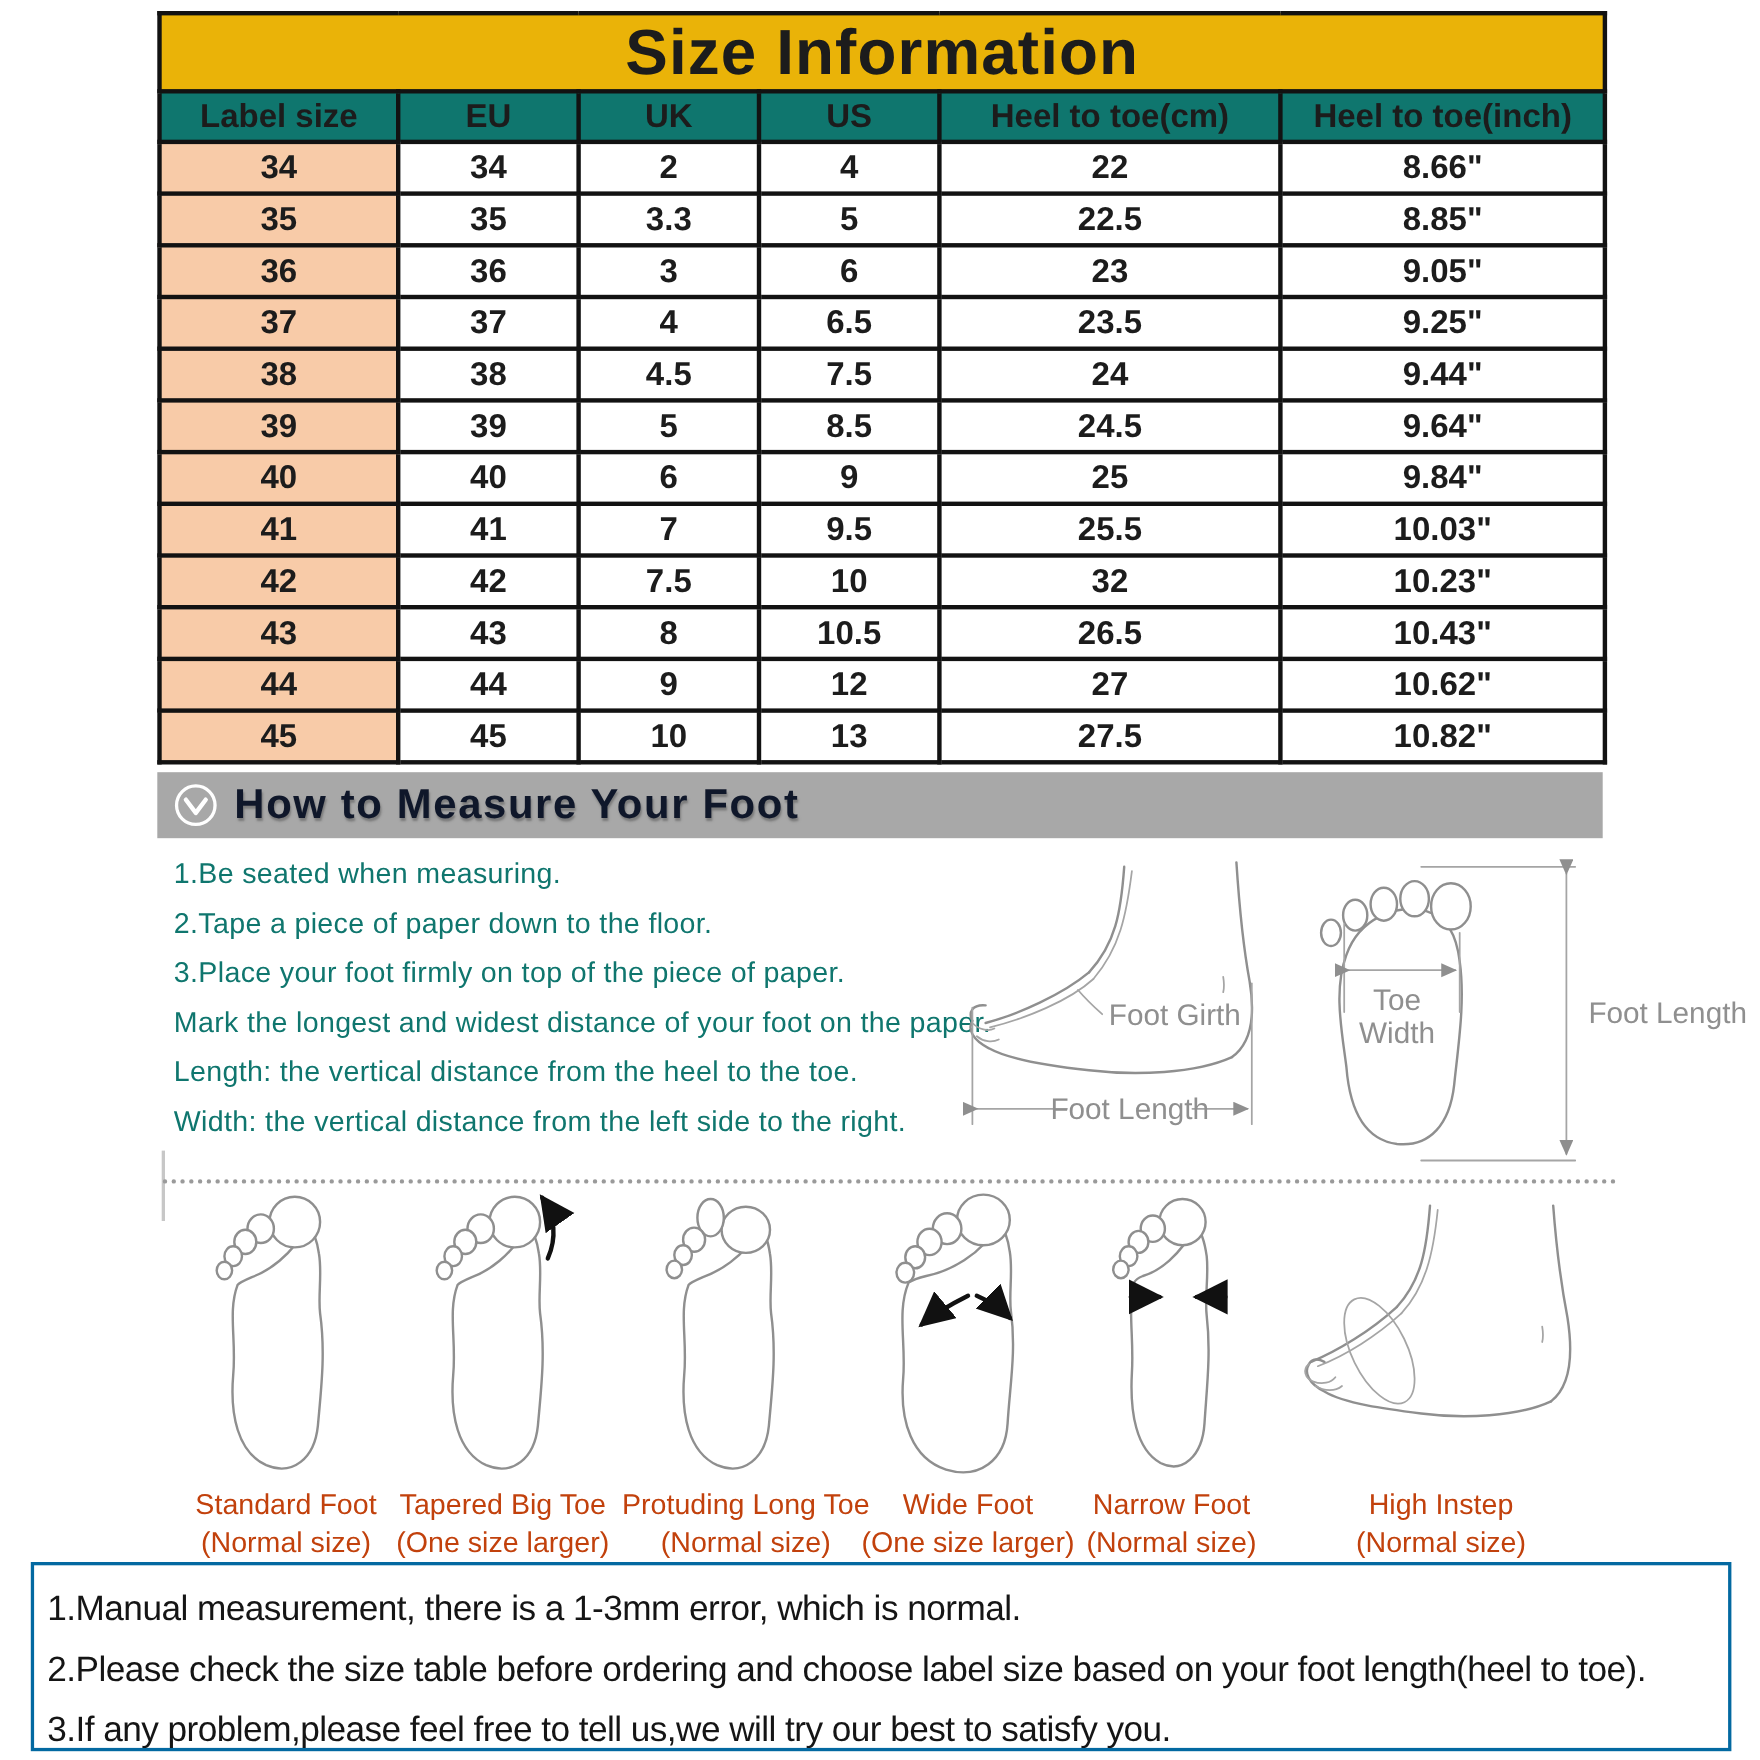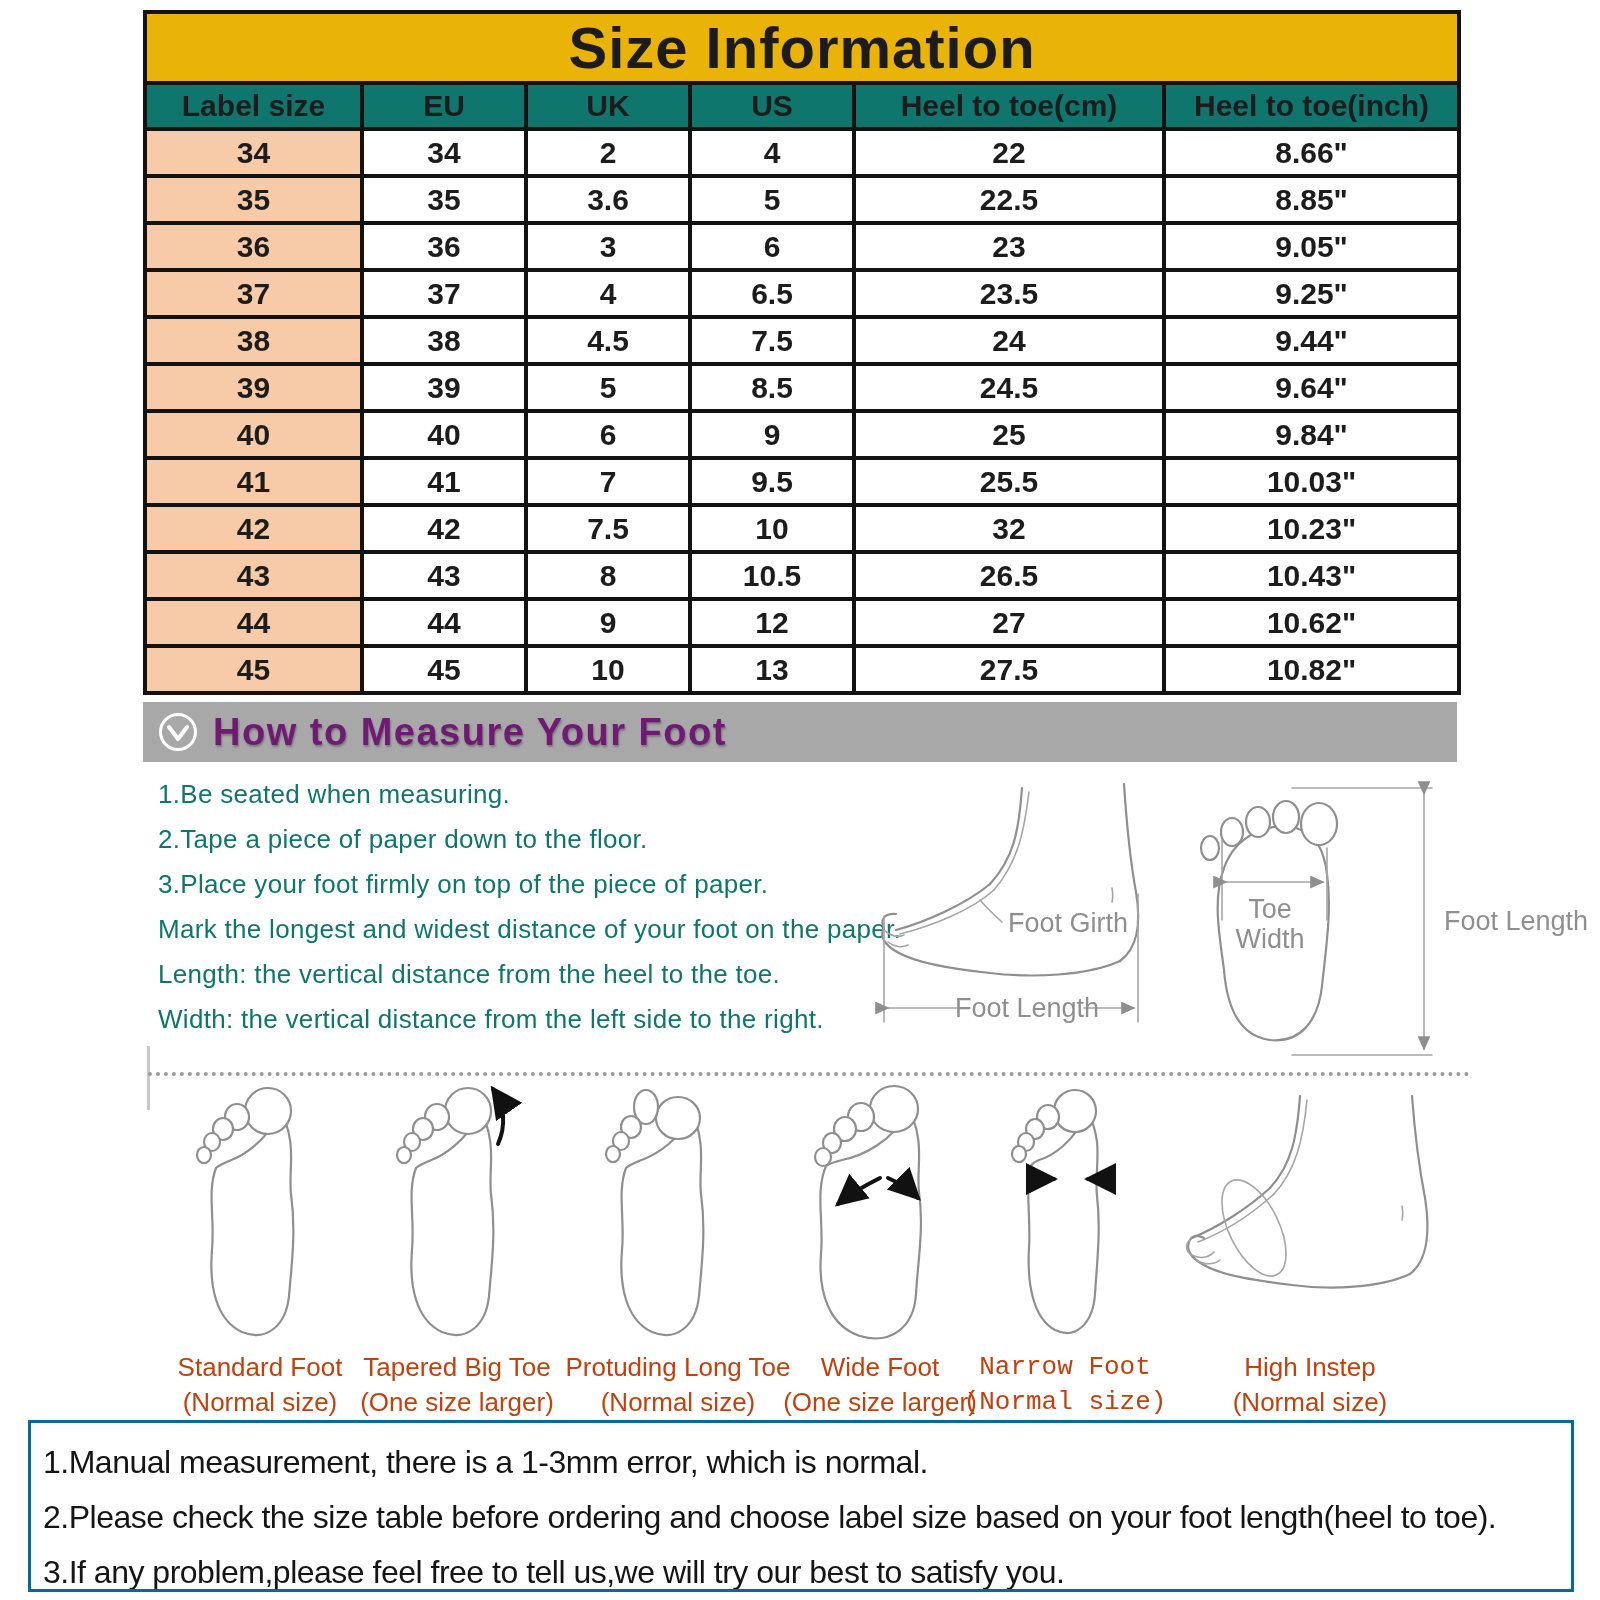"3.6" td { text: 3.6 -> 3.3 }
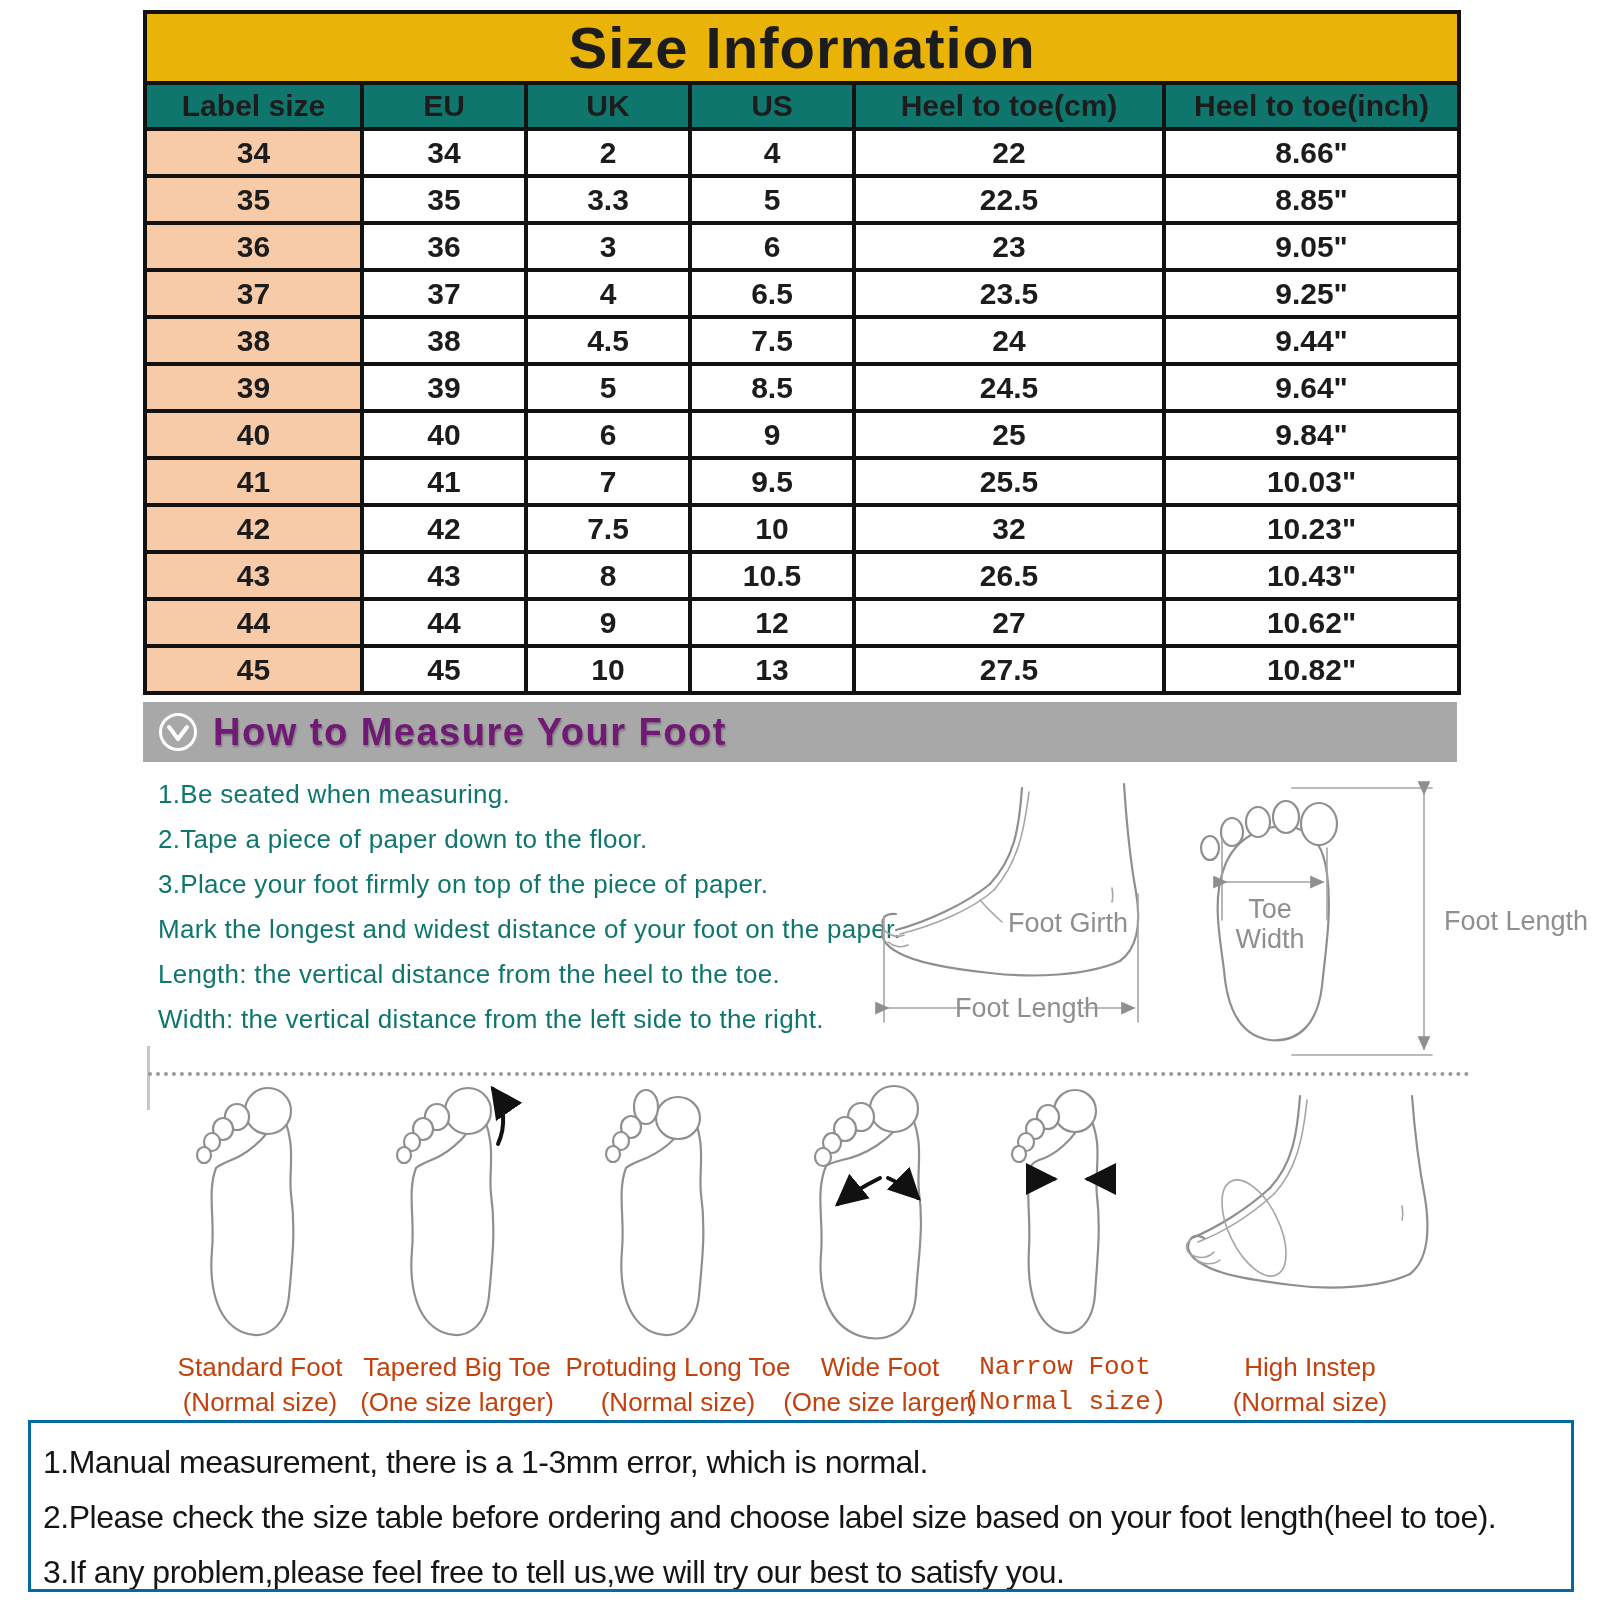"How to Measure Your Foot" .measure-bar .bar-title { color: #701a75 -> #0f172a }
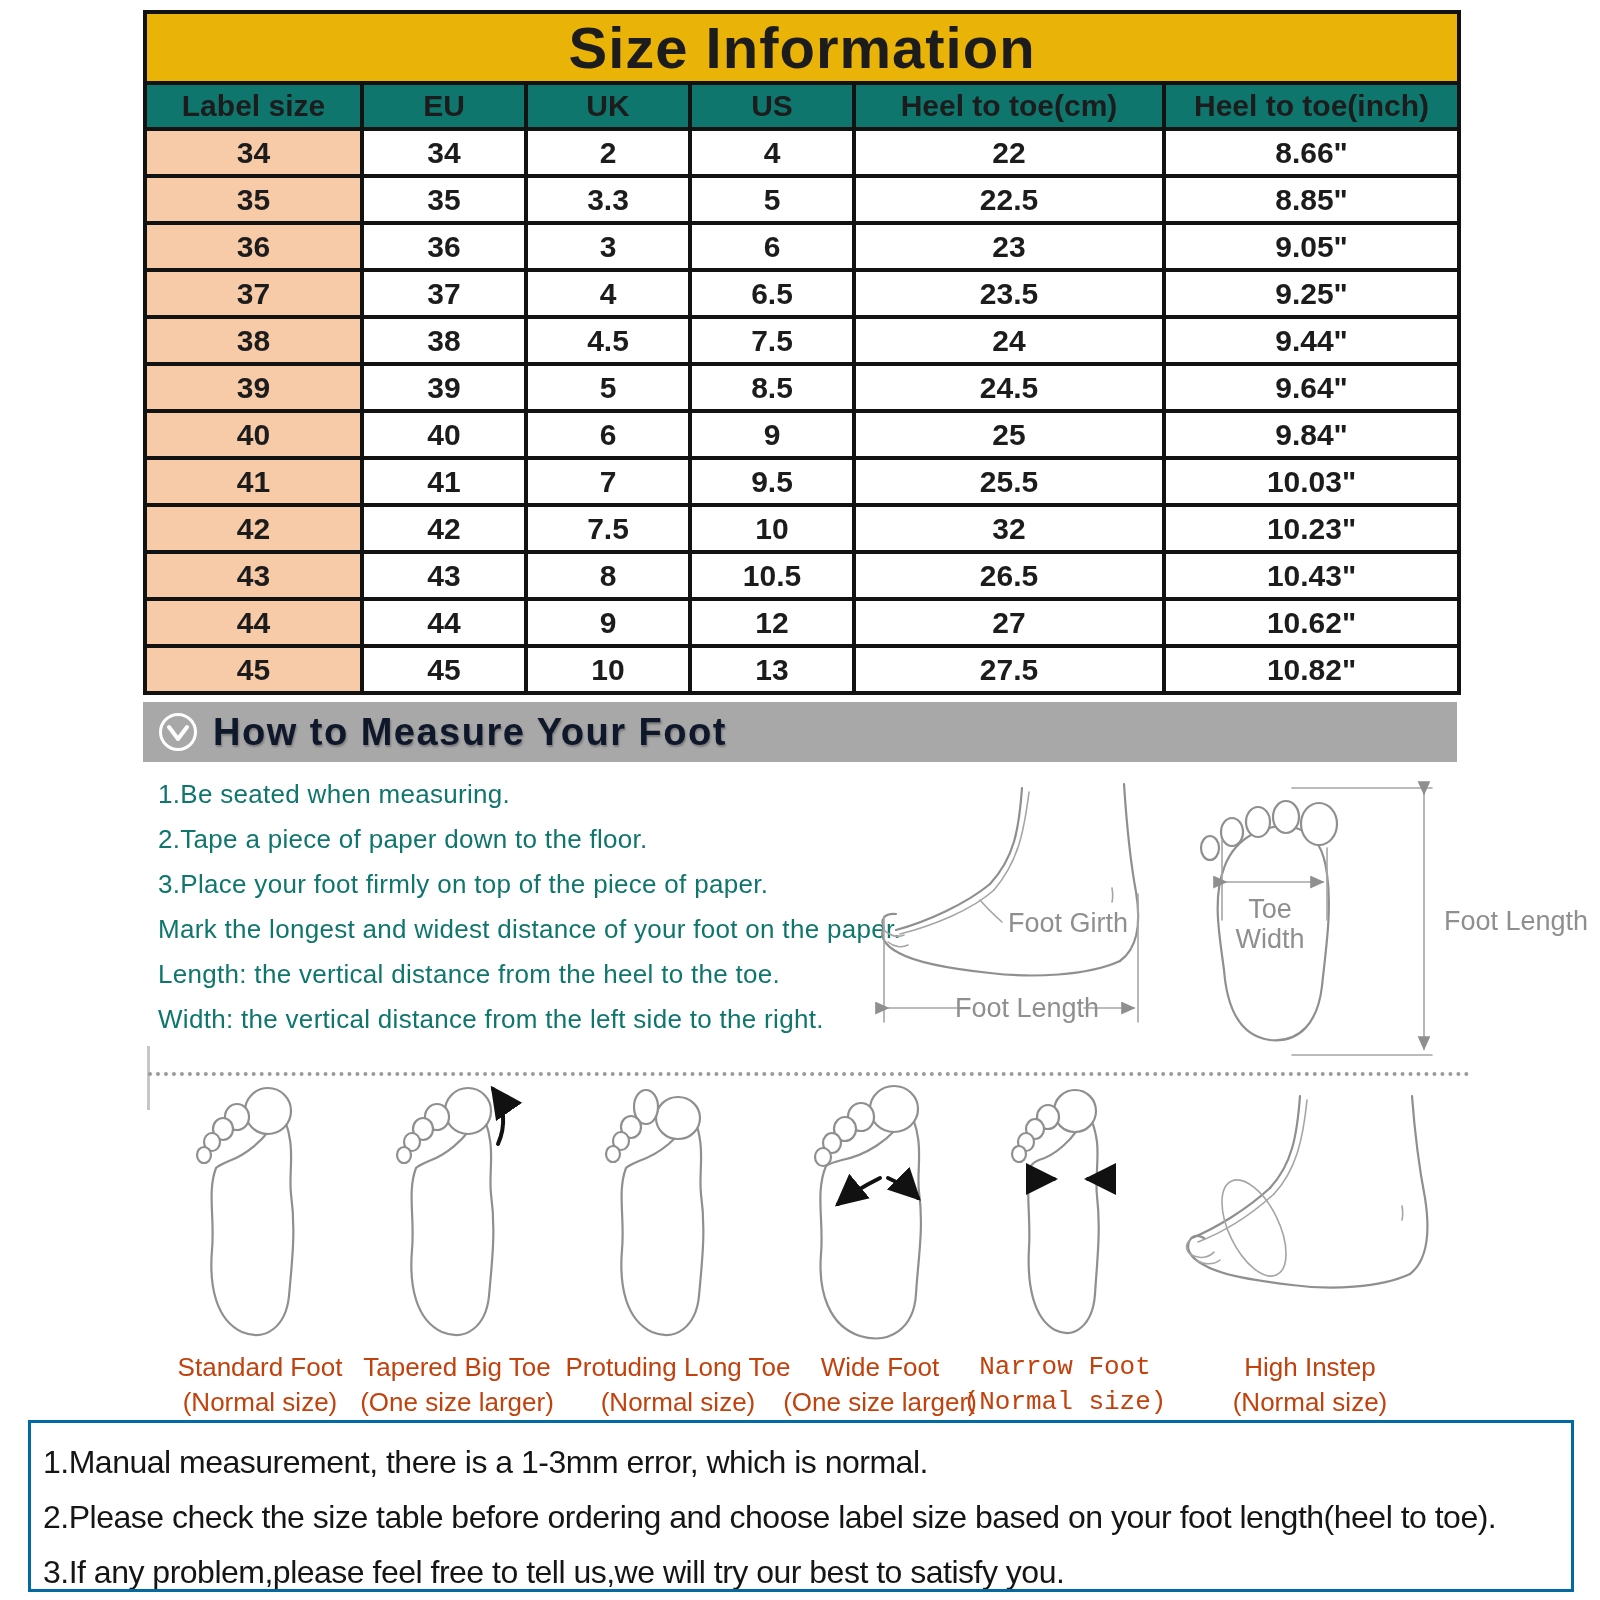"Narrow Foot" .fl5 { font-family: Liberation Mono, monospace -> none }
